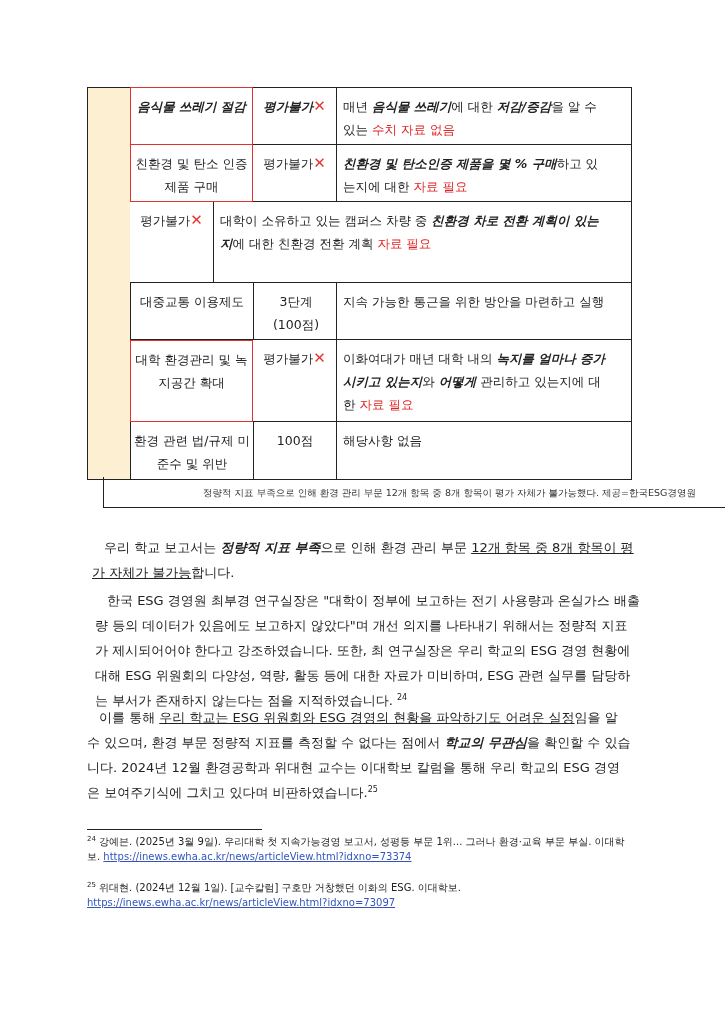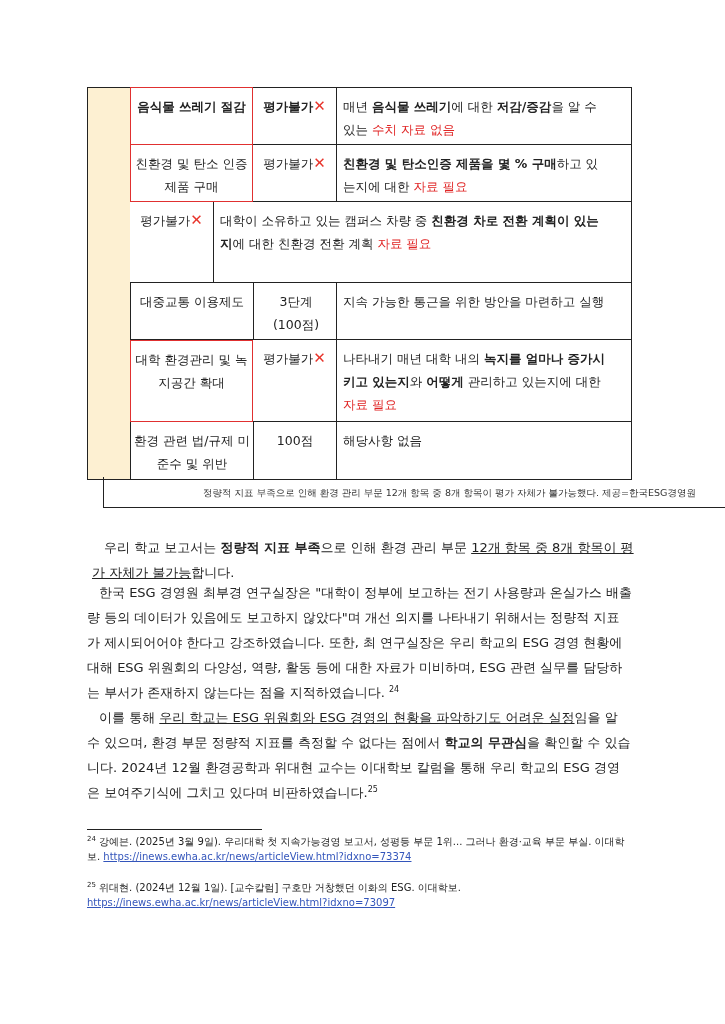"음식물 쓰레기 절감" .bold { font-style: none -> italic }
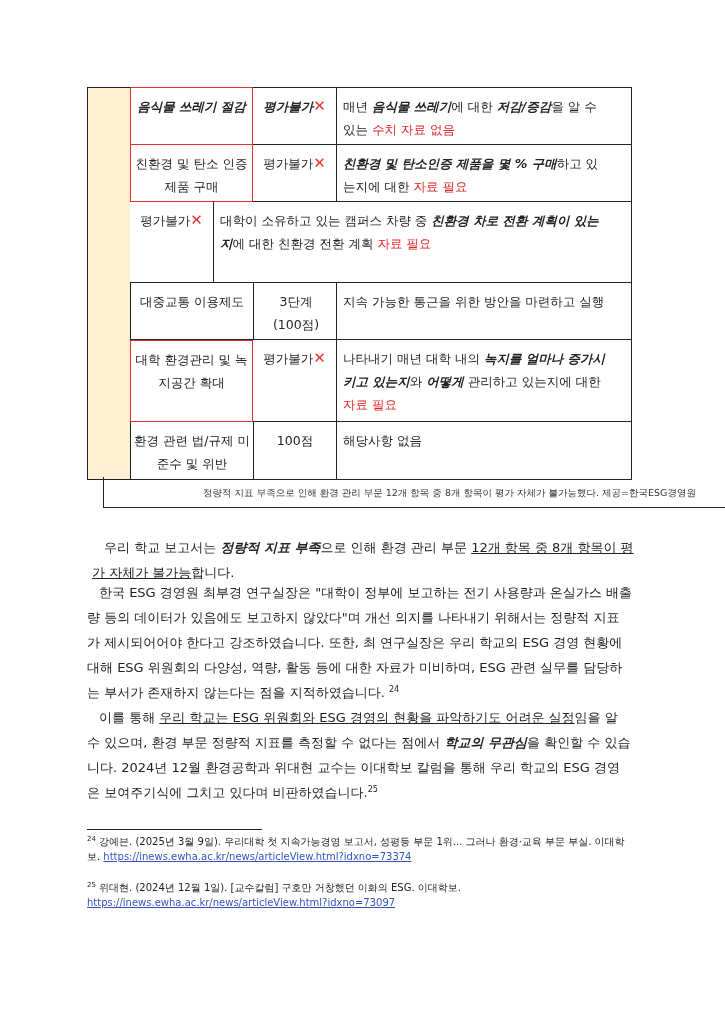"나타내기 매년 대학 내의" span { text: 나타내기 -> 이화여대가 }
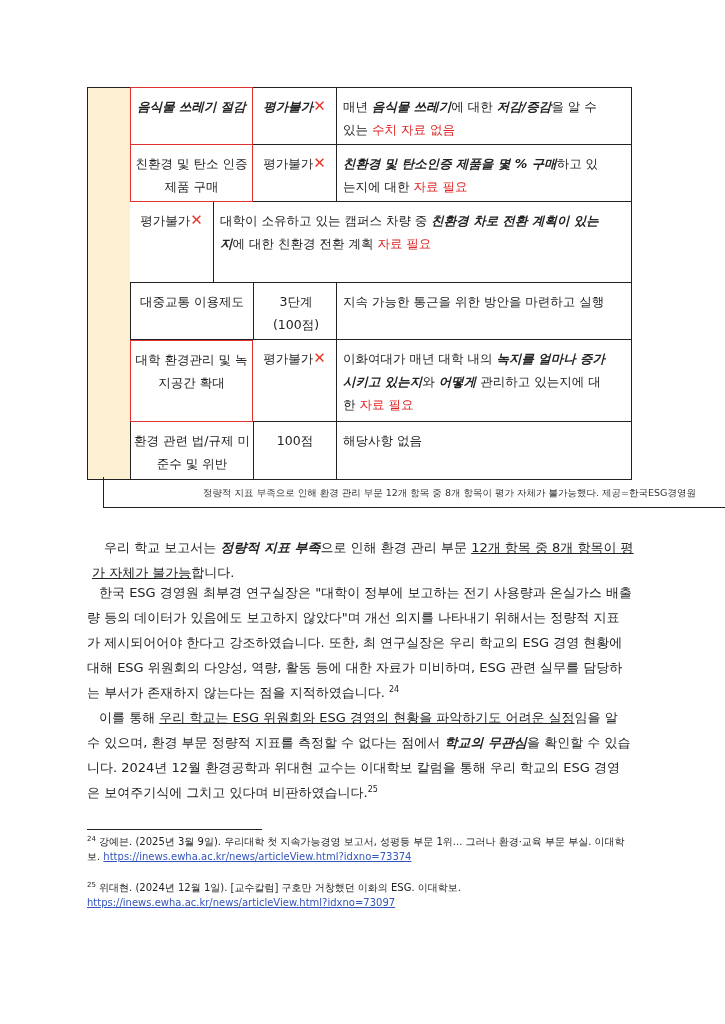"한국 ESG 경영원 최부경 연구실장은" p.para { margin: 0 -> 8px }
